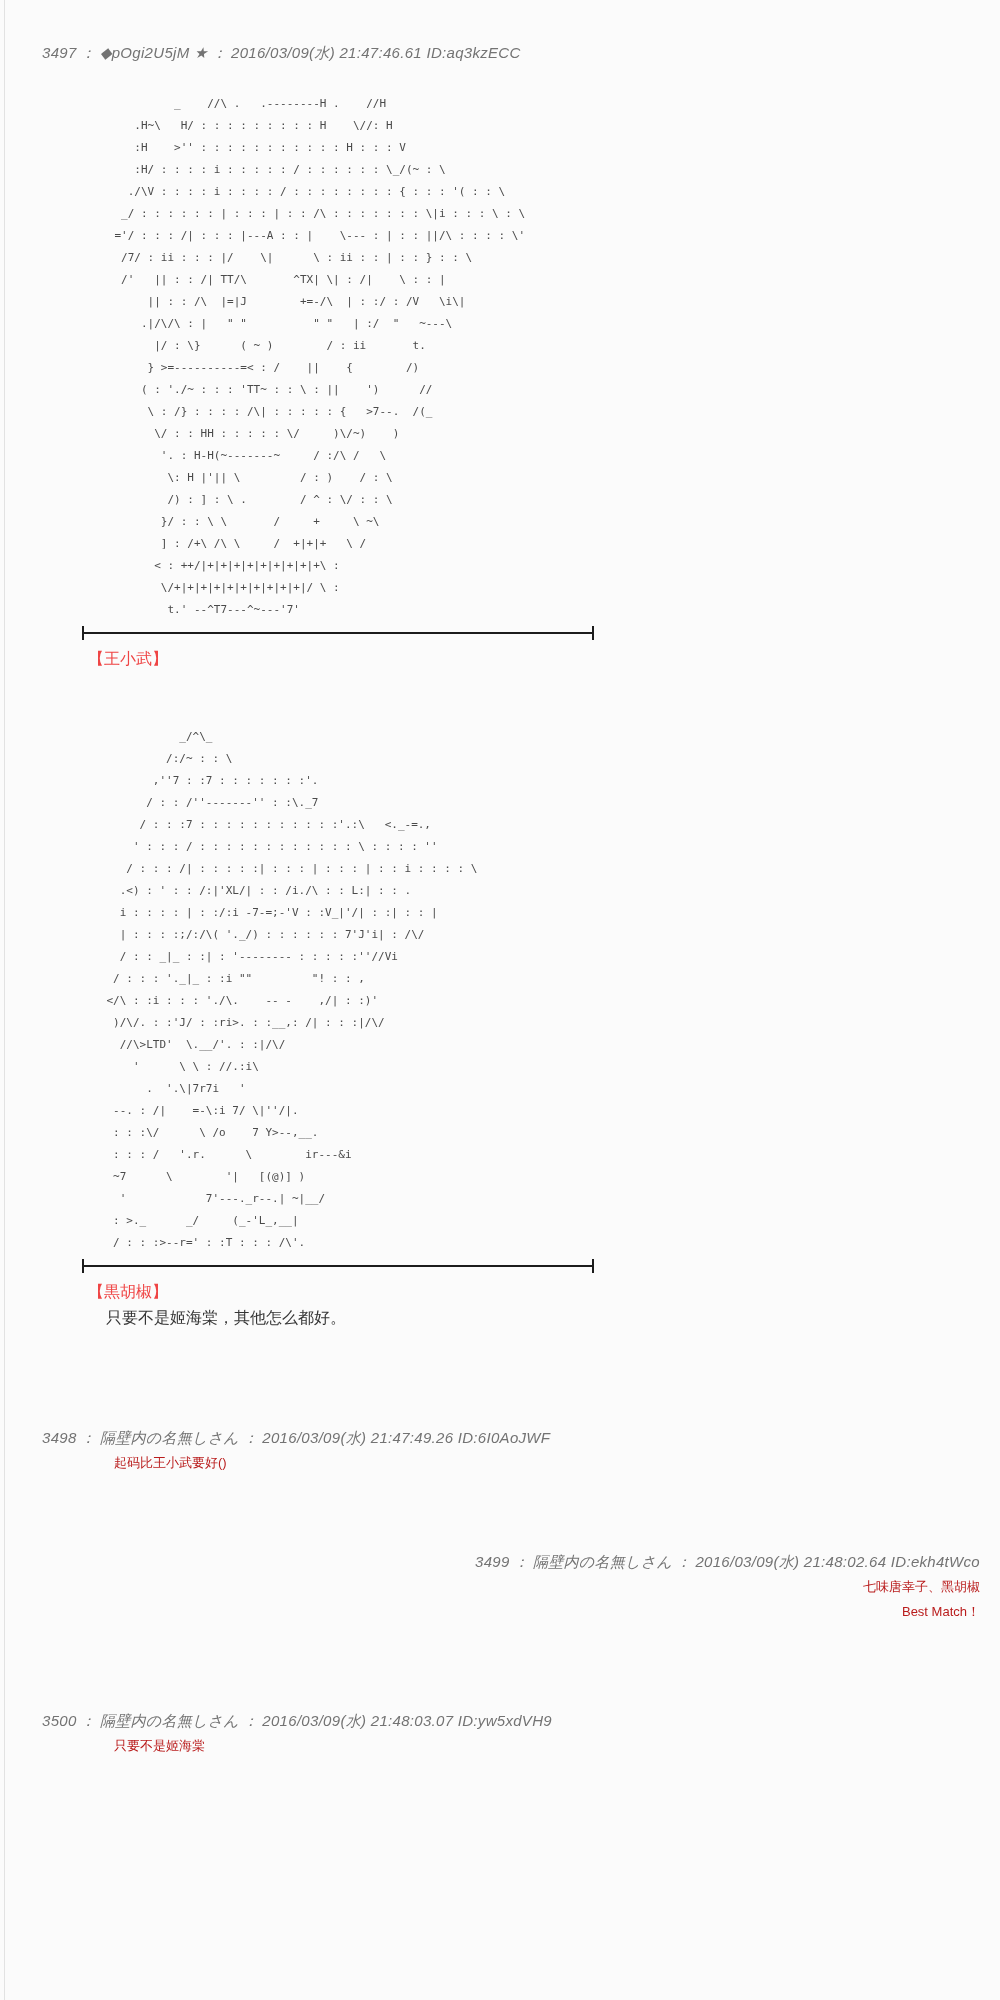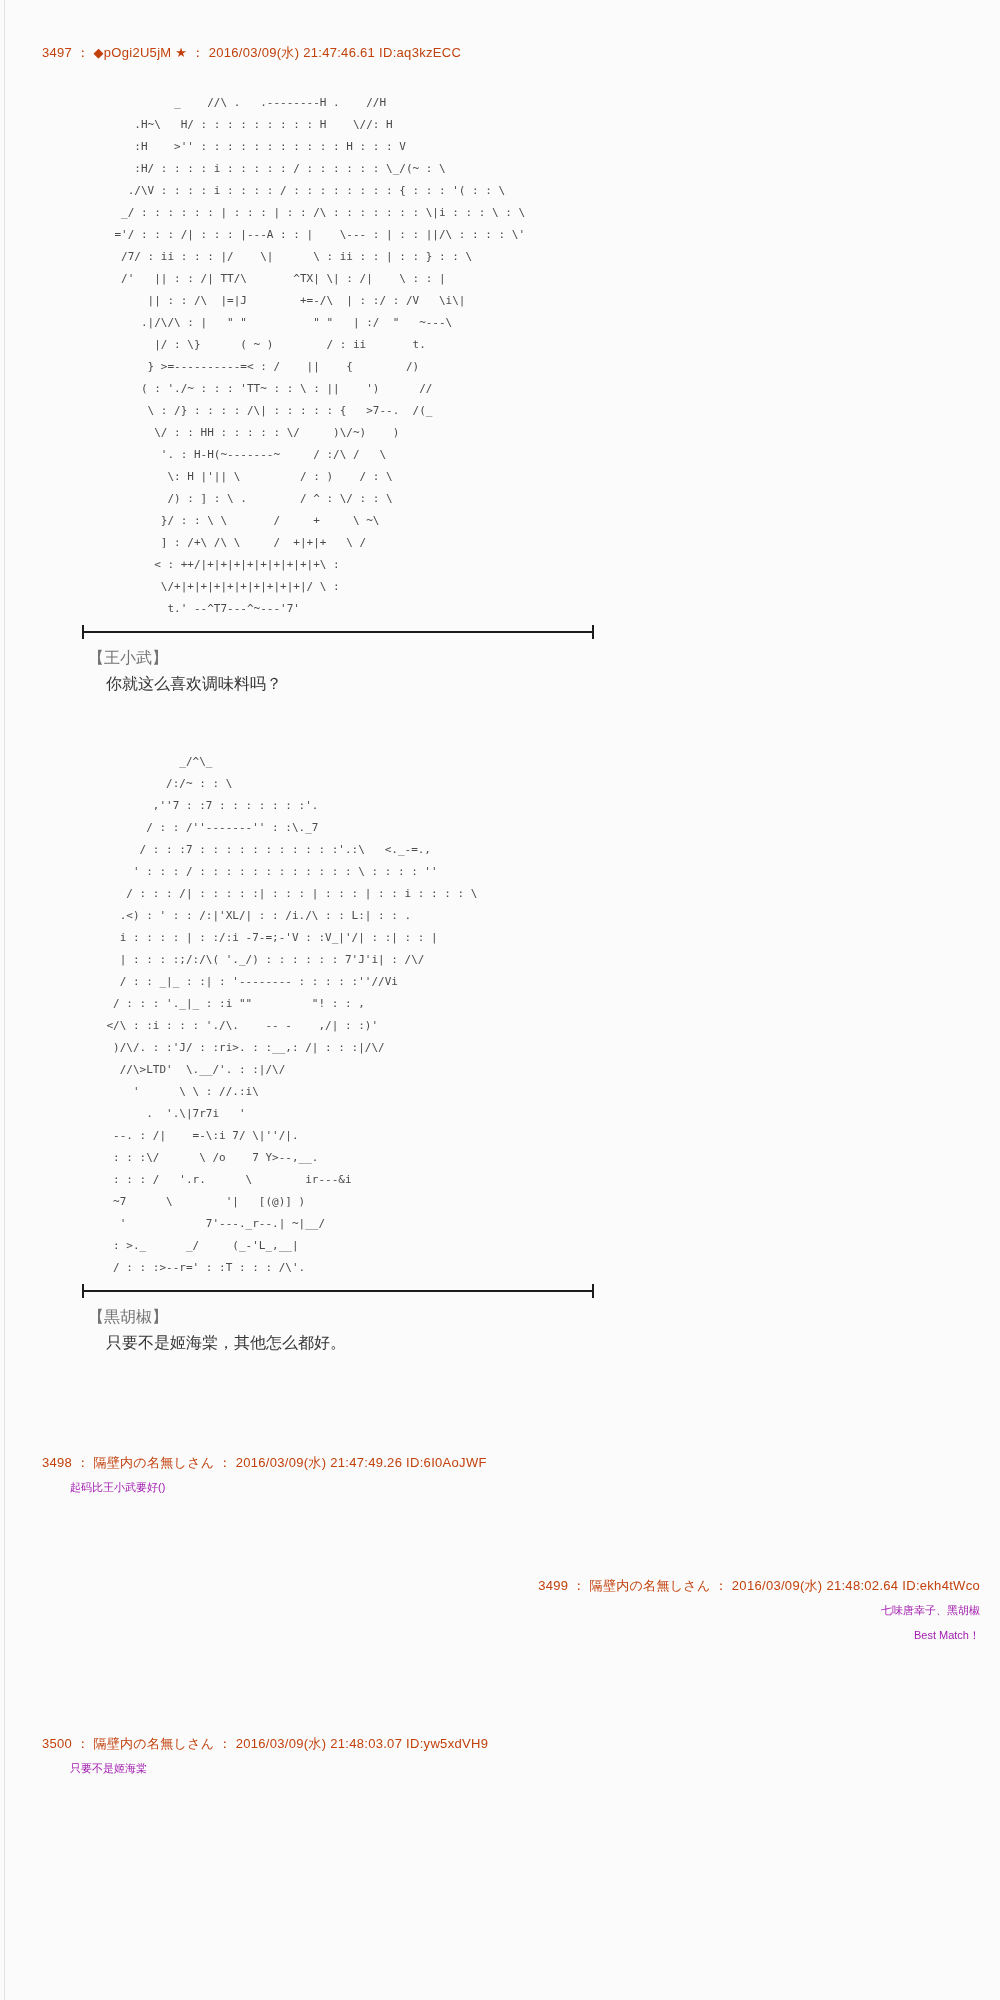"3497 ： ◆pOgi2U5jM ★ ：" .post-header { color: #c2410c -> #737373; font-size: 13px -> 15px; font-style: none -> italic }
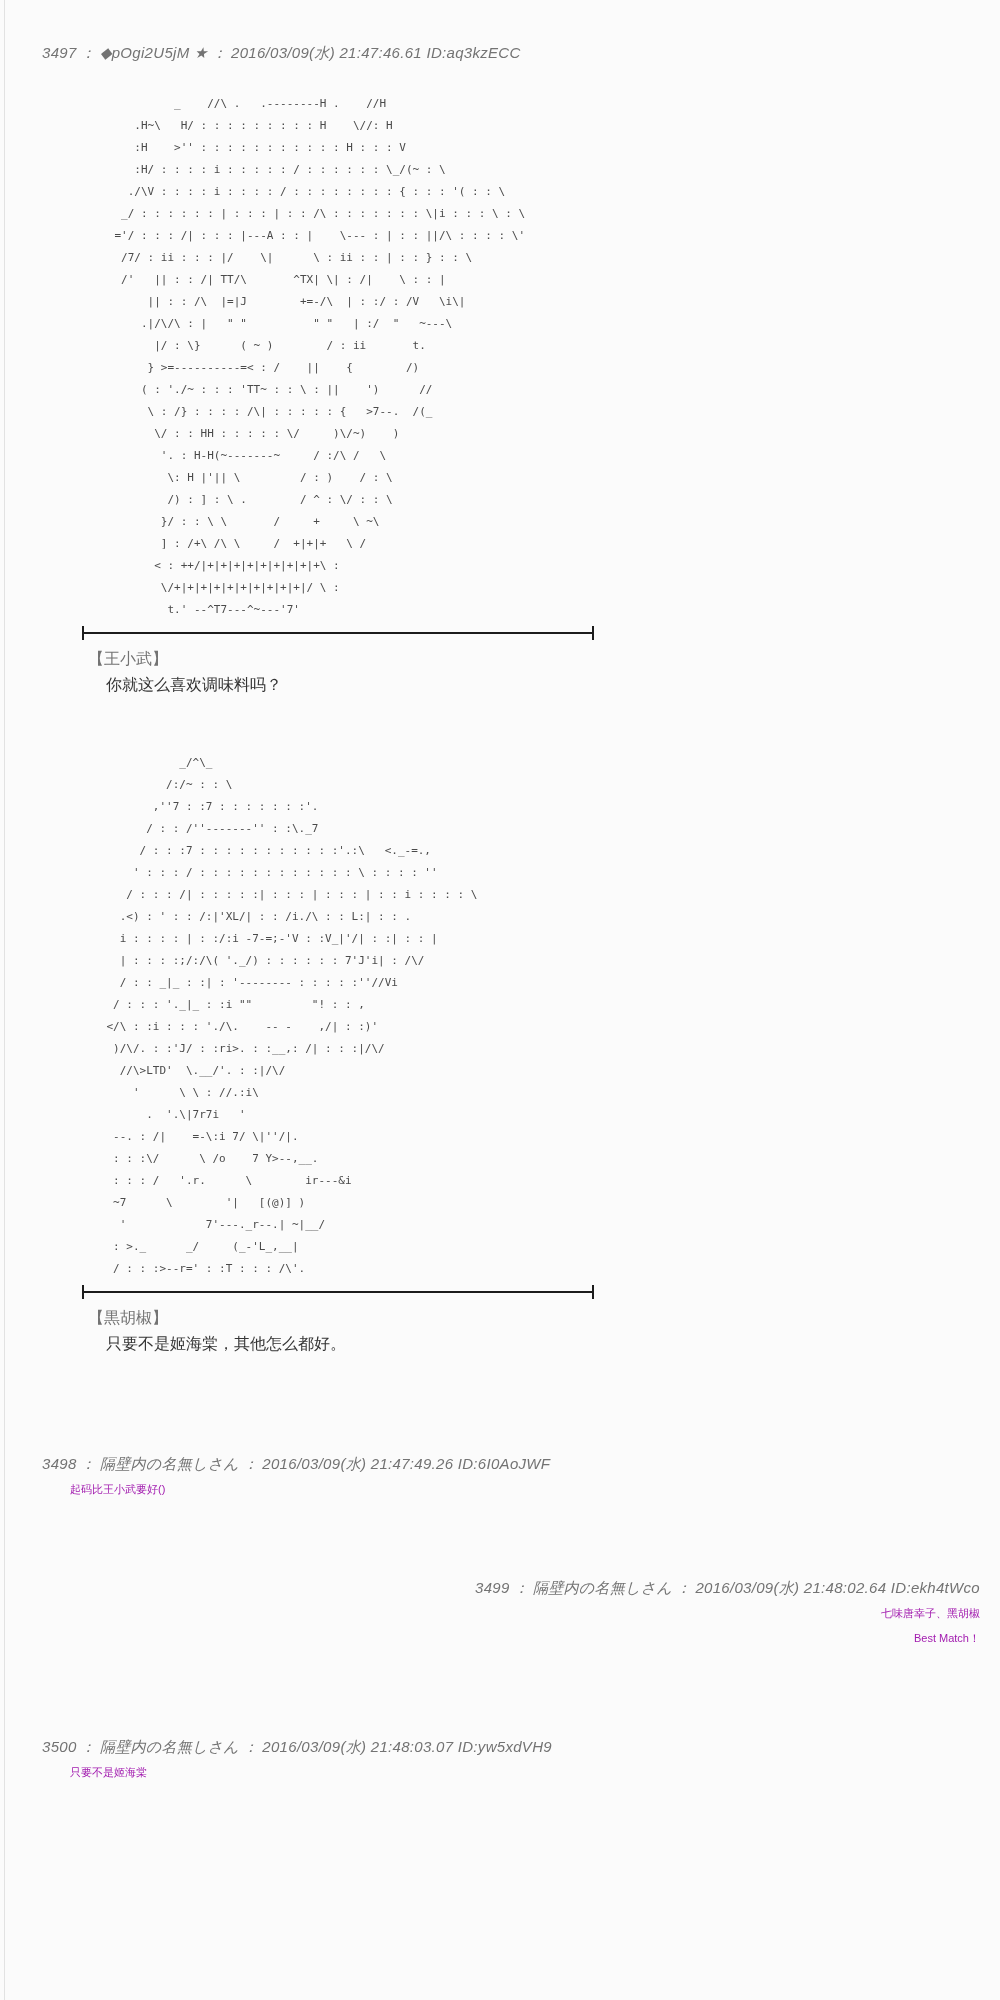"【王小武】" .speaker { color: #737373 -> #ef4444 }
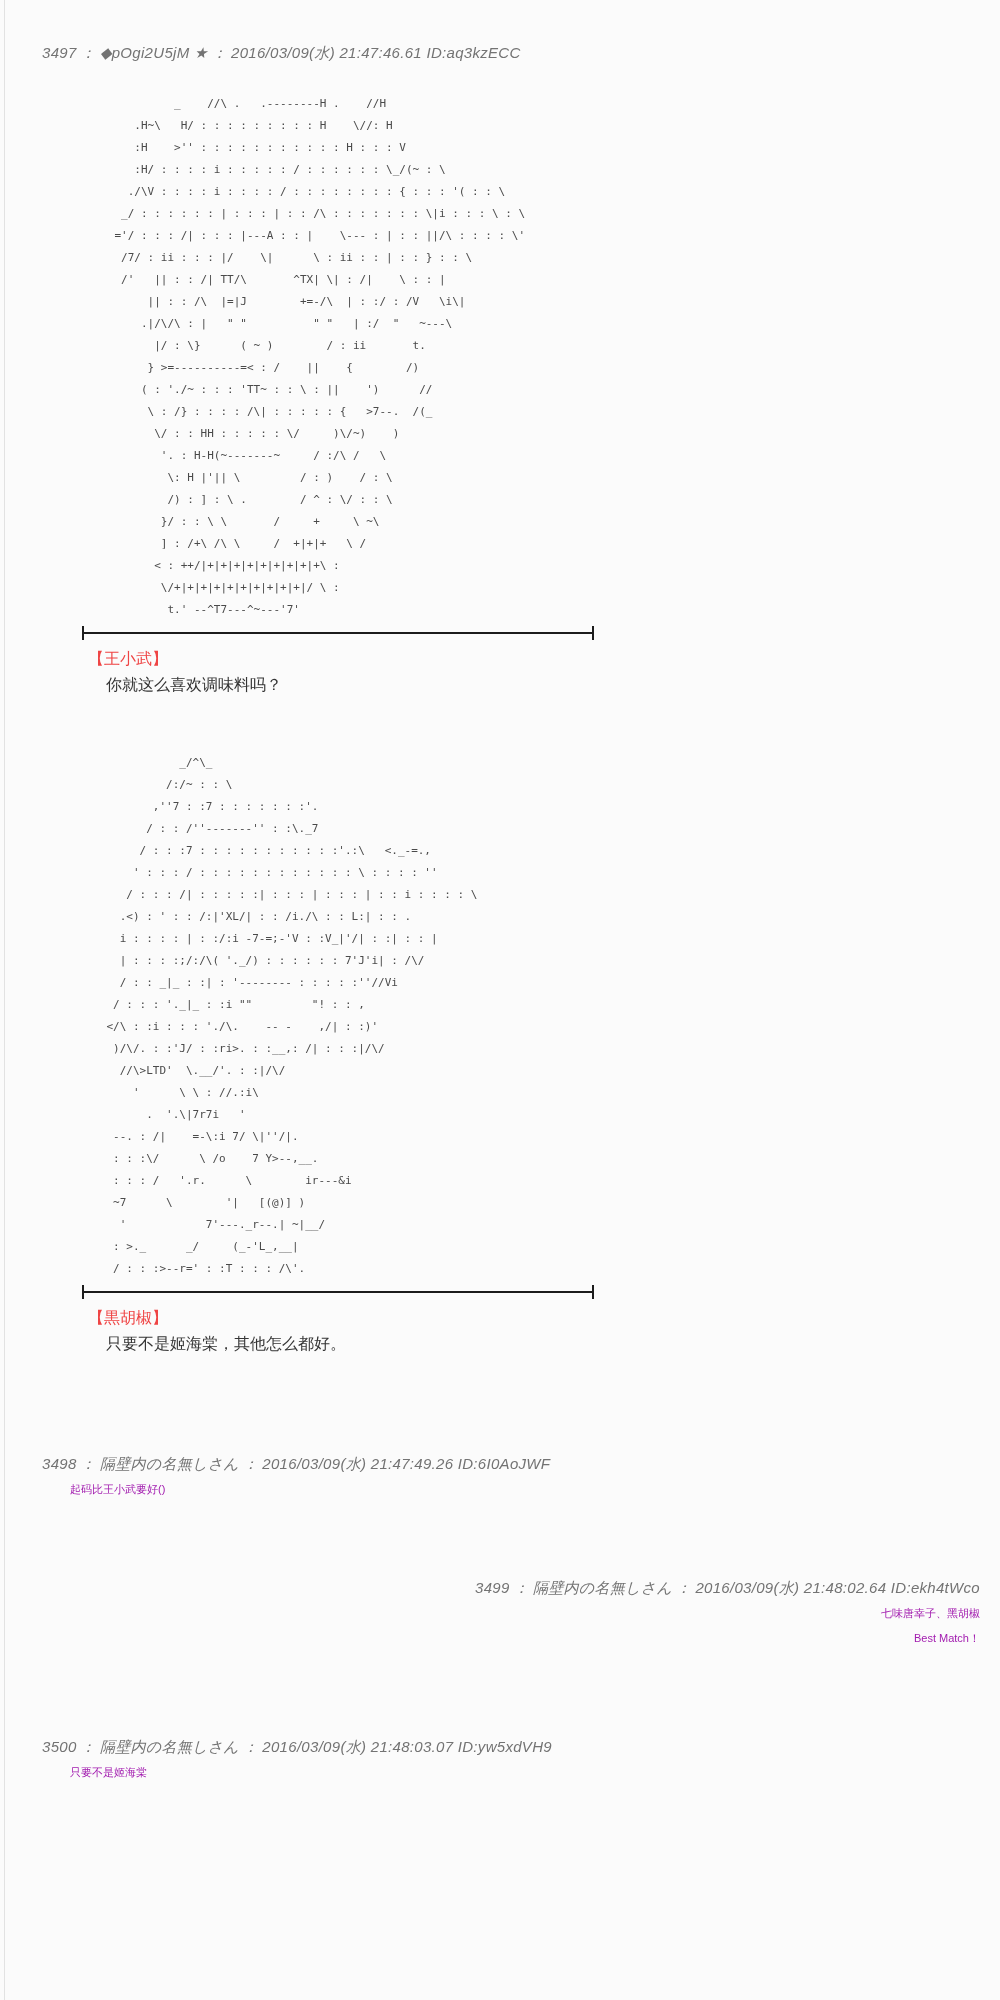"你就这么喜欢调味料吗？" div.dialogue { html: <div>你就这么喜欢调味料吗？</div> -> none }
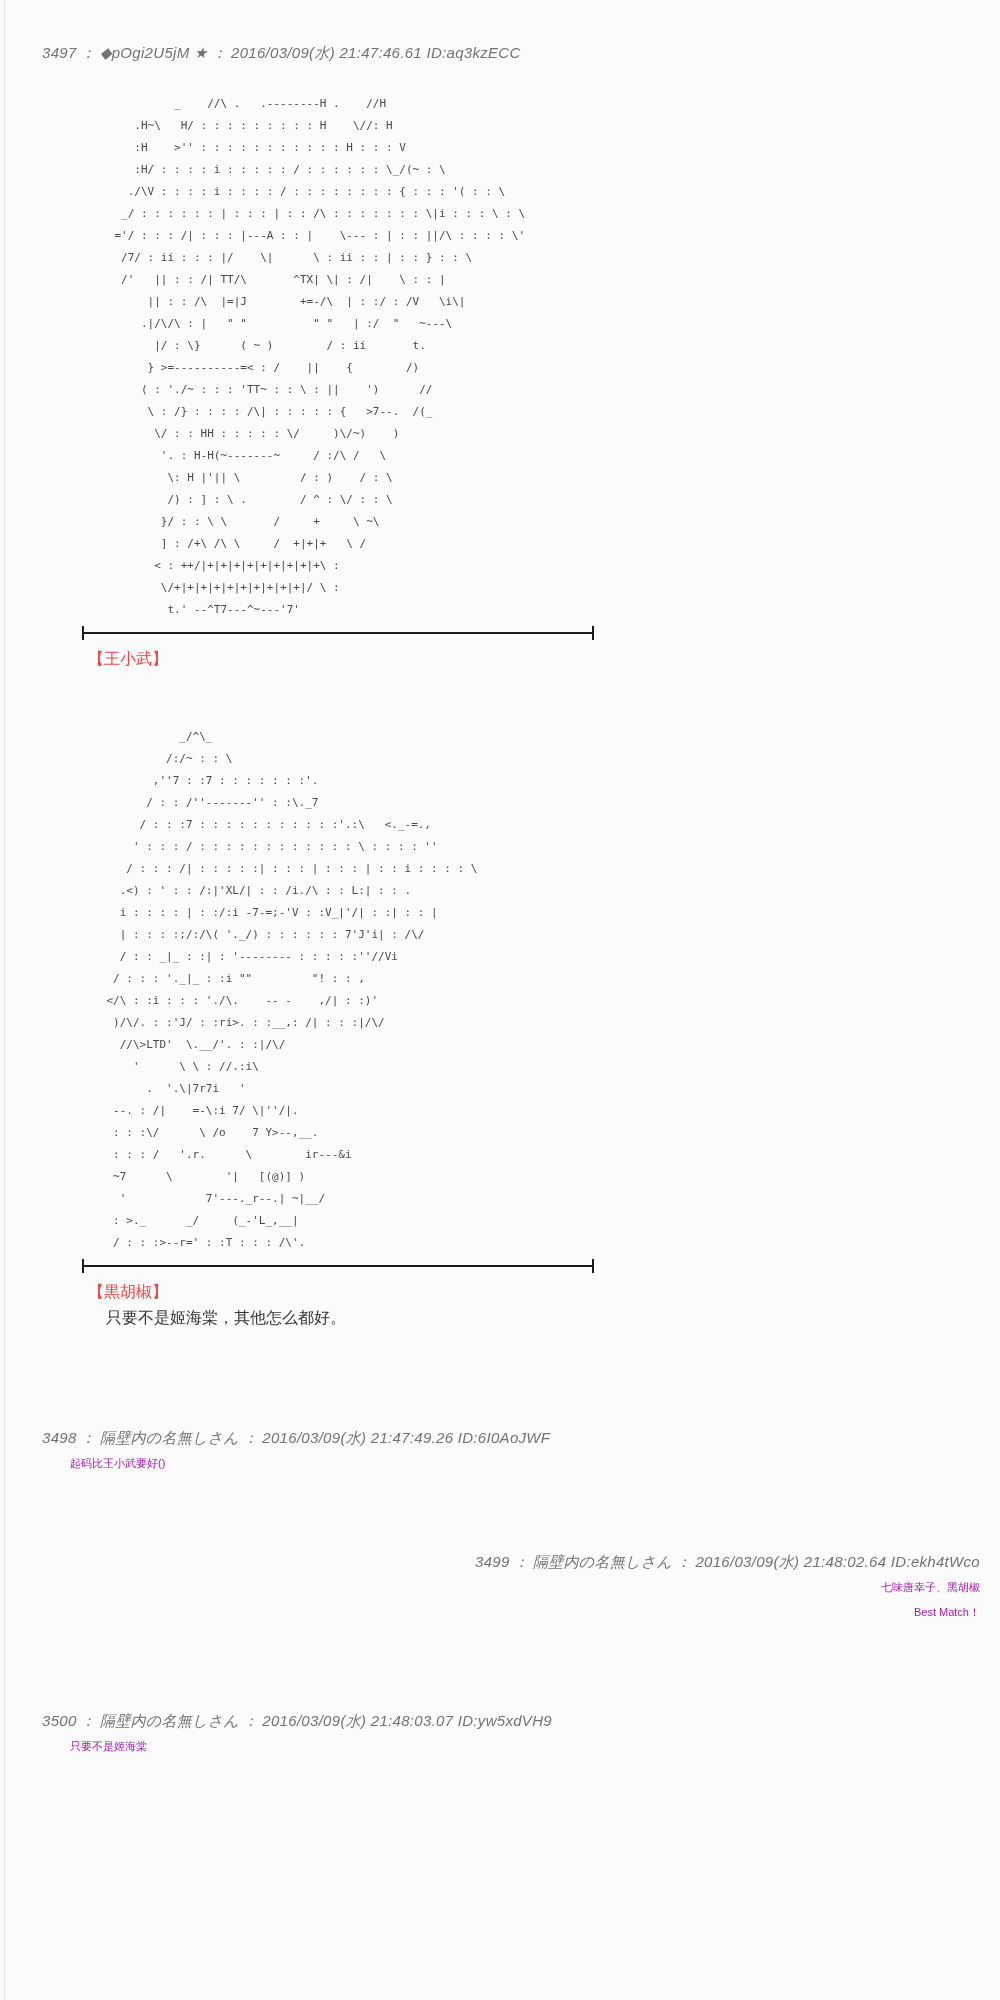"起码比王小武要好()" .reply .body-line { color: #a21caf -> #b91c1c; font-size: 11px -> 13px; margin: 5px 0 0 28px -> 5px 0 0 72px }
